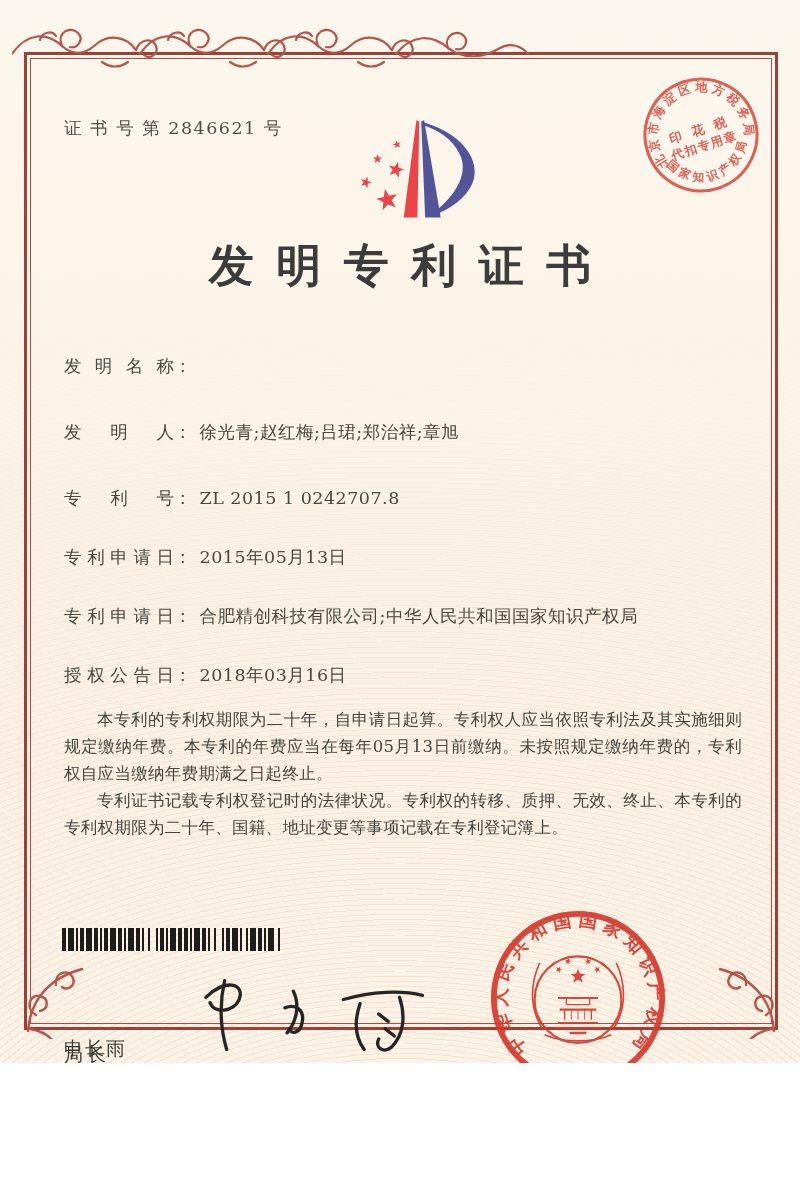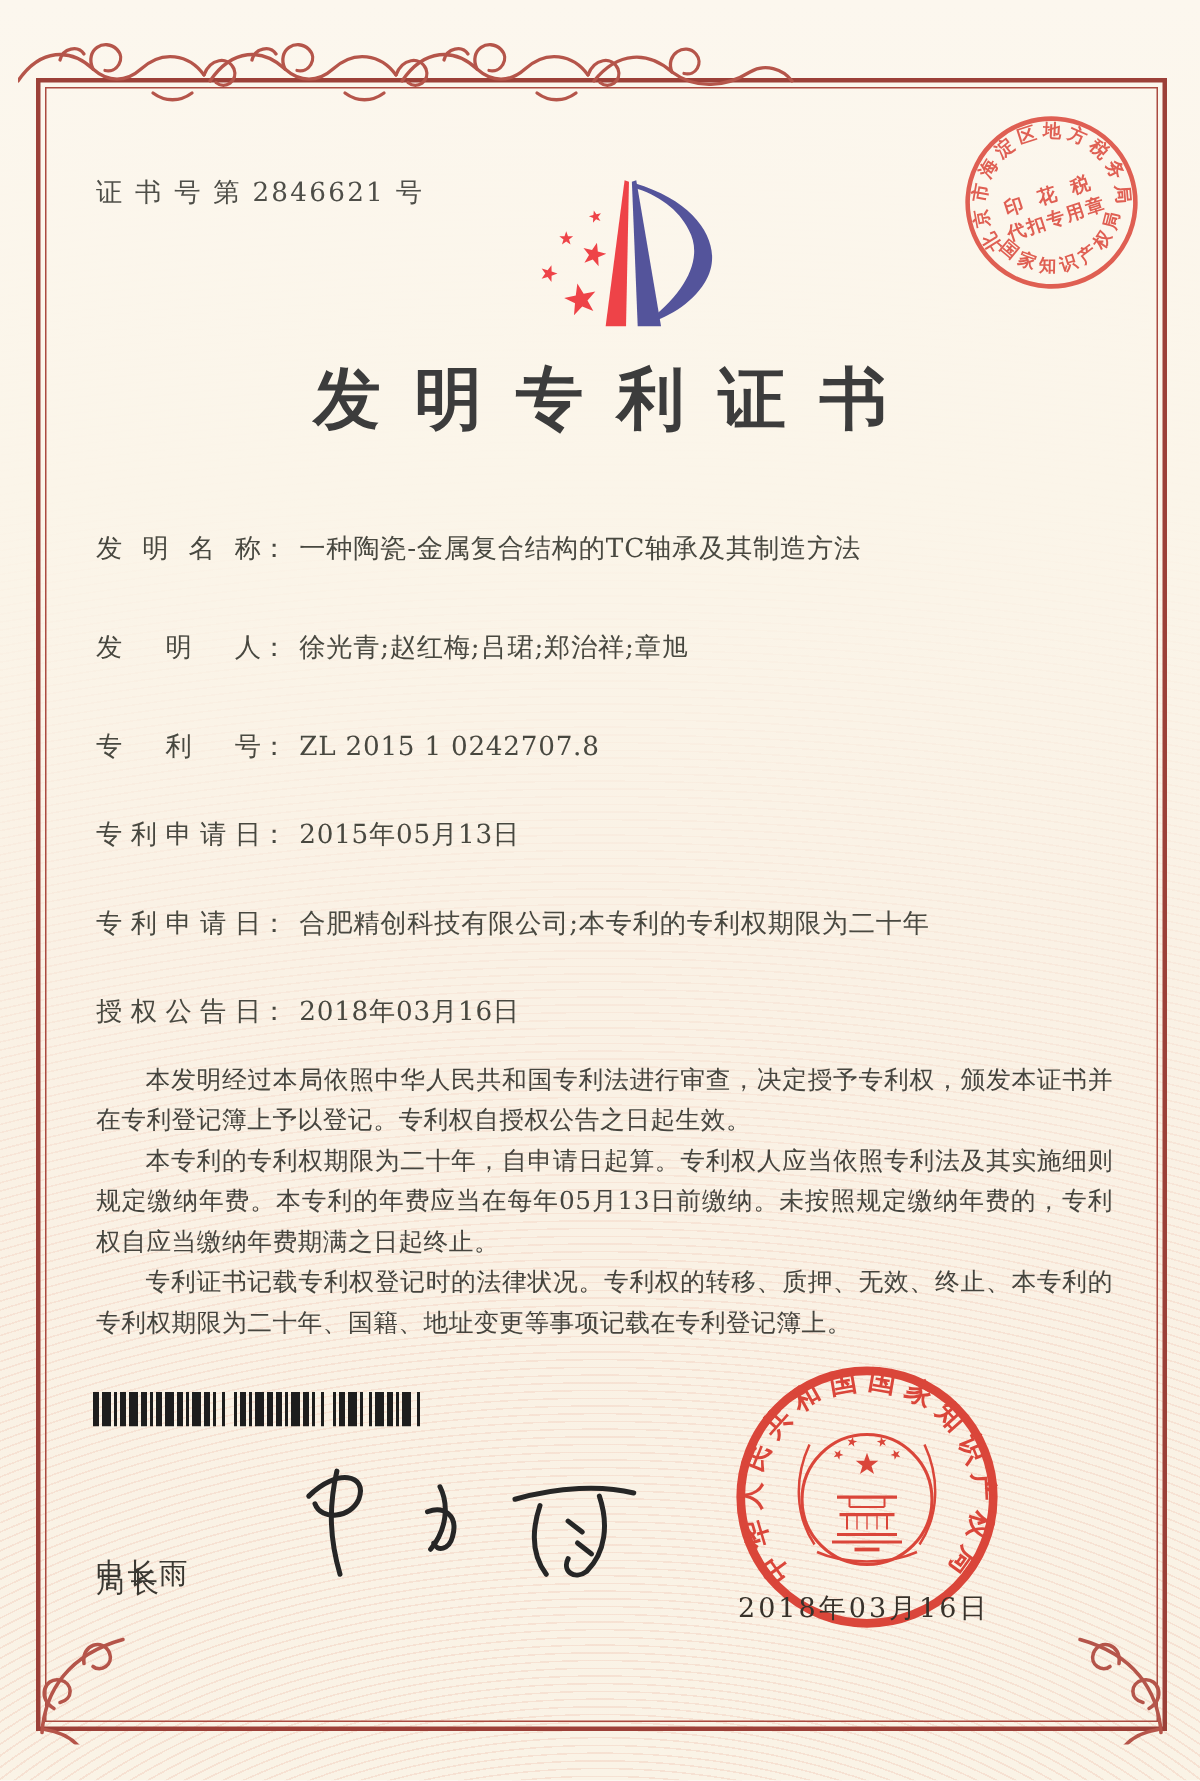"证 书 号 第 2846621" .page { height: 1187px -> 1063px; text-decoration: none -> underline }
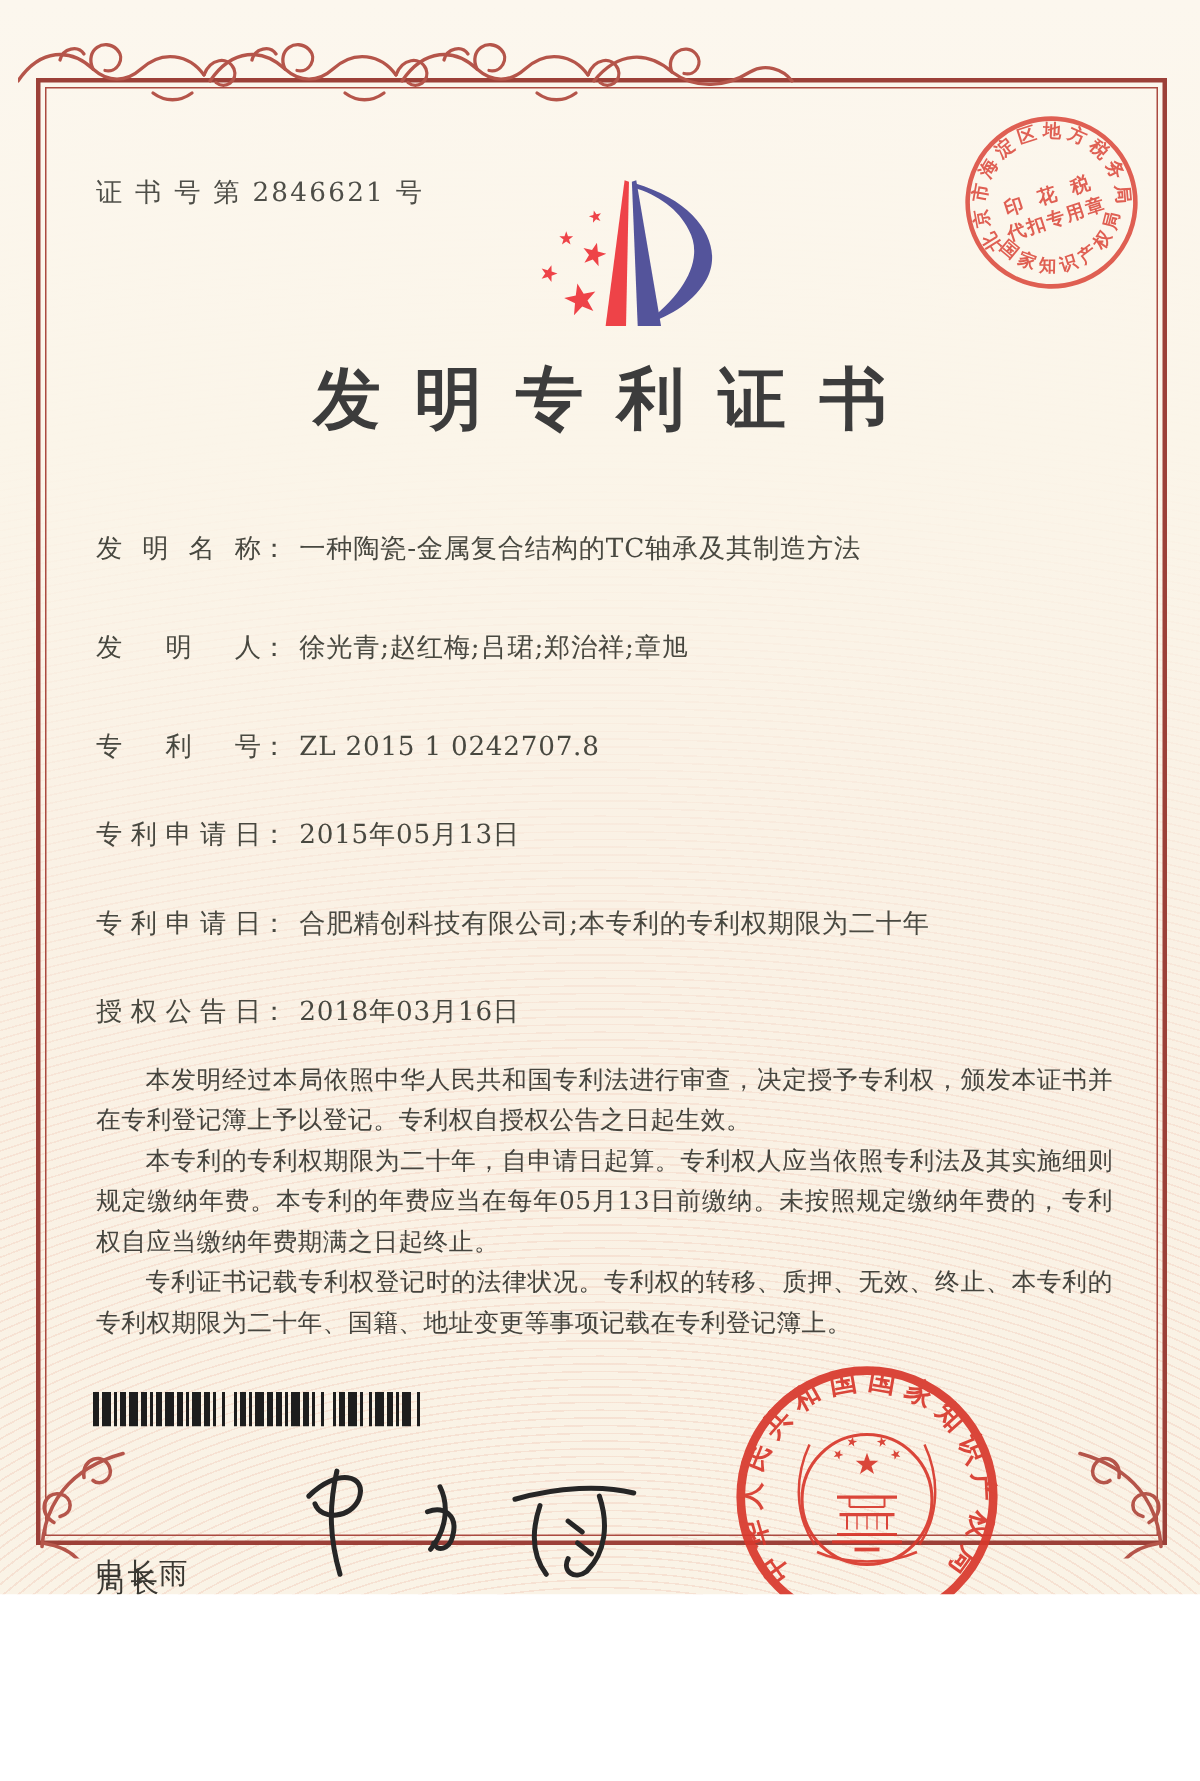"一种陶瓷-金属复合结构的TC轴承及其制造方法" span.field-value { html: <span>一种陶瓷-金属复合结构的TC轴承及其制造方法</span> -> none }
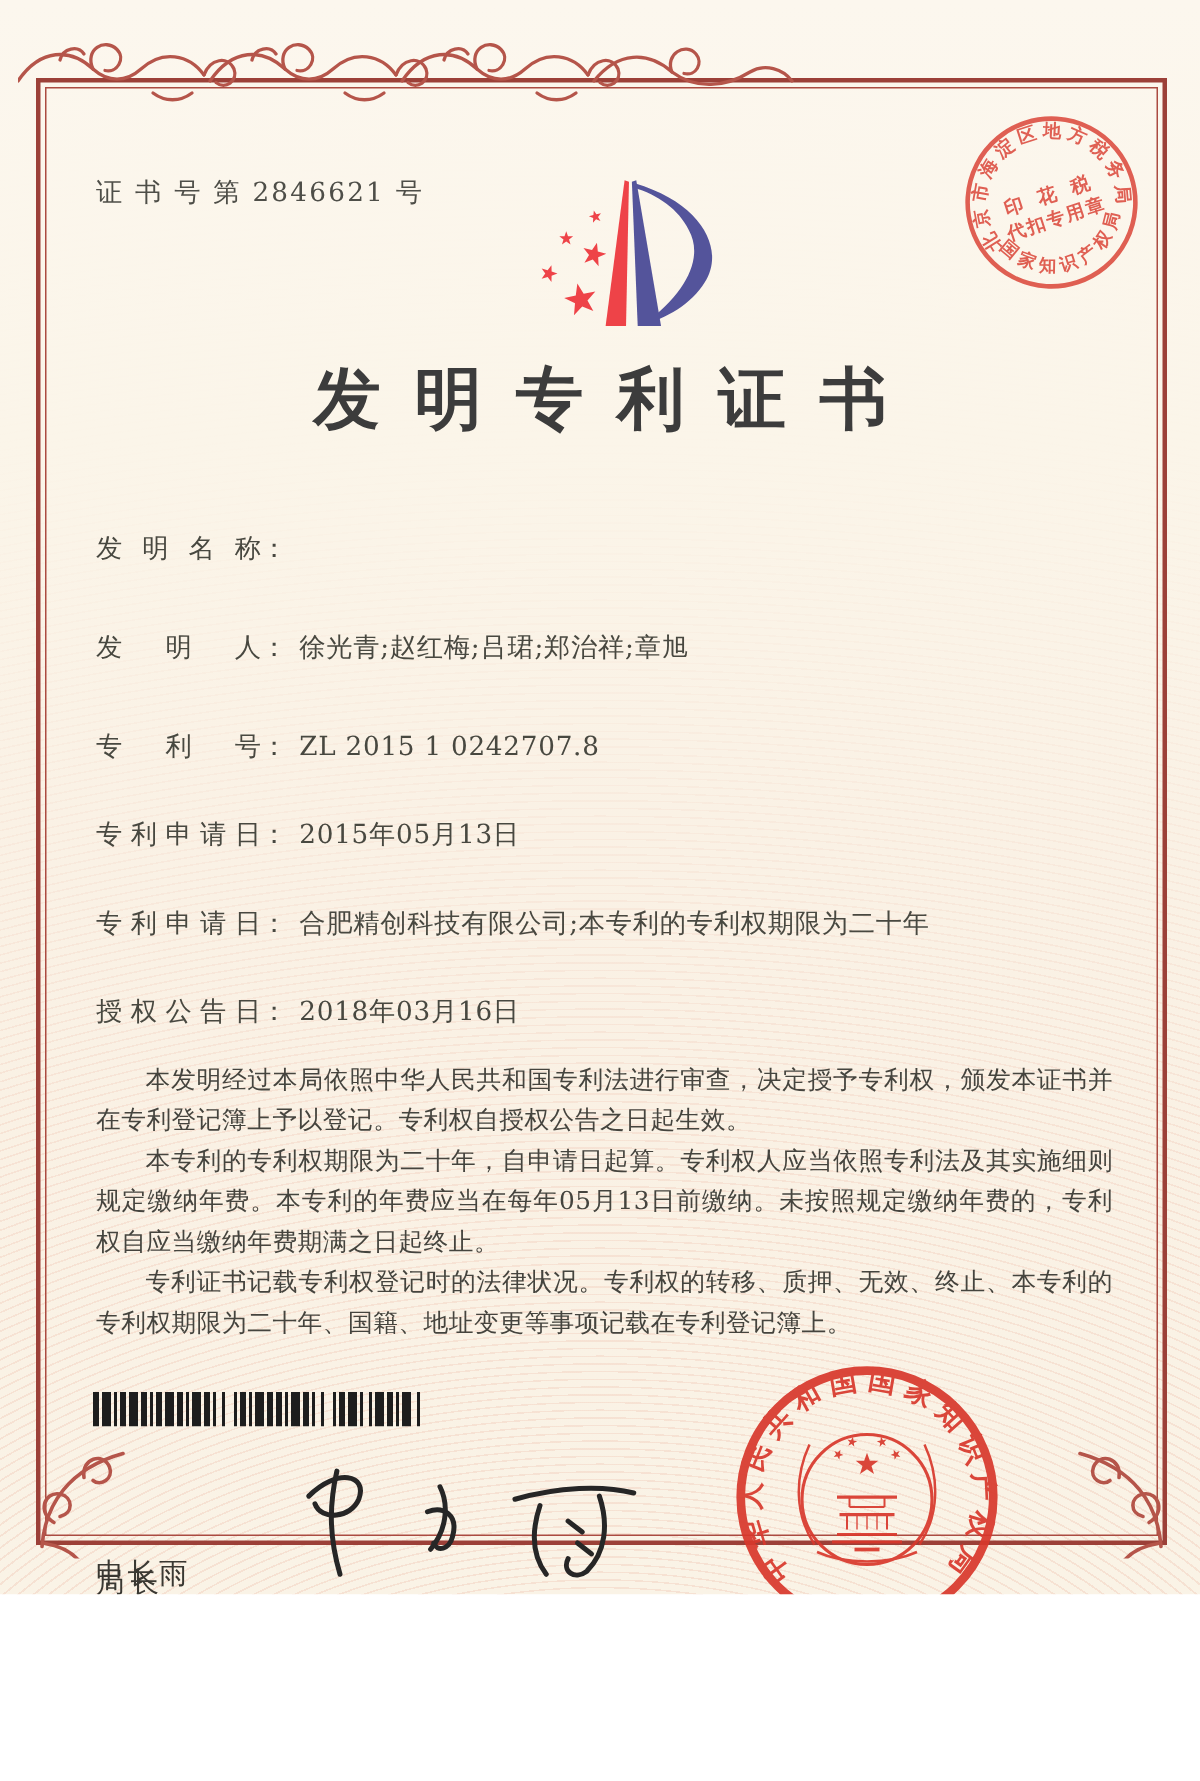"合肥精创科技有限公司;本专利的专利权期限为二十年" span.field-value { text: 本专利的专利权期限为二十年 -> 中华人民共和国国家知识产权局 }
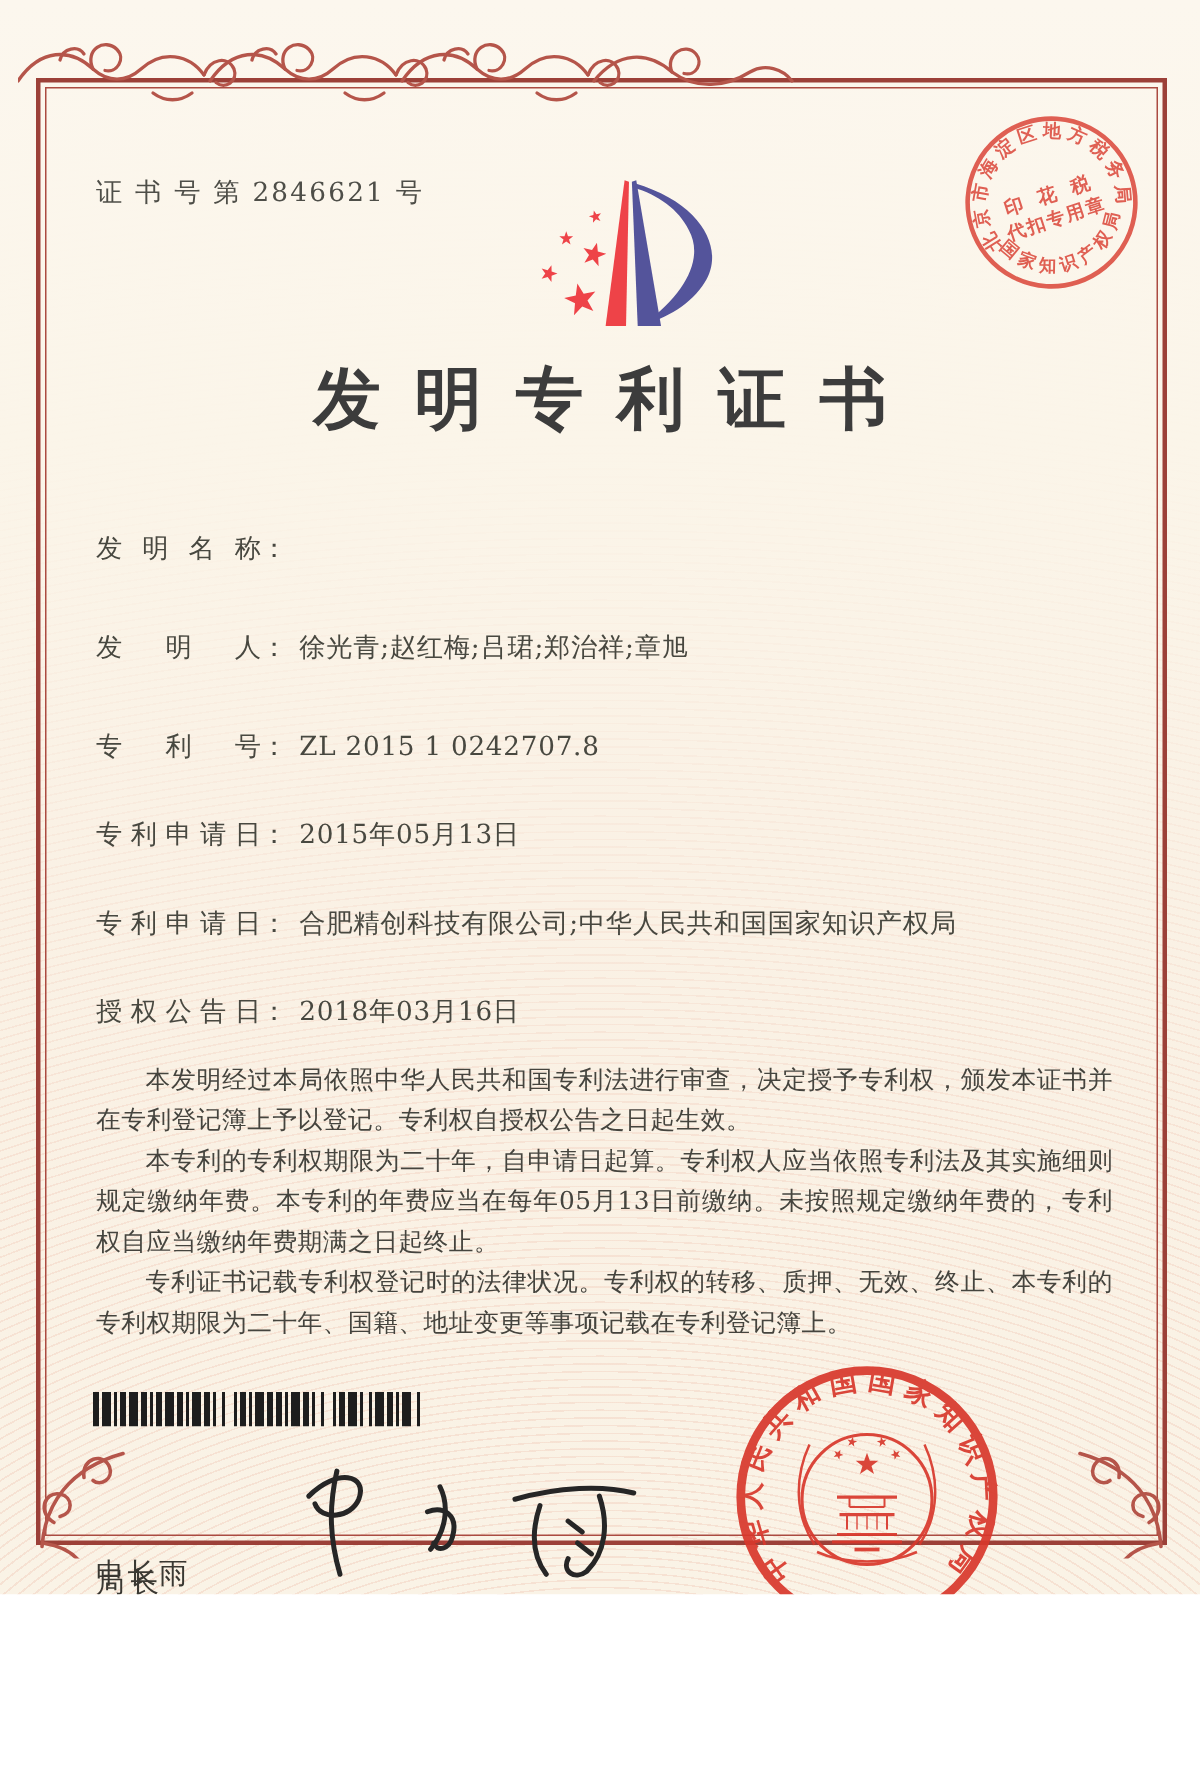"本发明经过本局依照中华人民共和国专利法进行审查，决定授予专利权，颁发本证书并在专" p.para { html: <p>本发明经过本局依照中华人民共和国专利法进行审查，决定授予专利权，颁发本证书并在专利登记簿上予以登记。专利权自授权公告之日起生效。</p> -> none }
